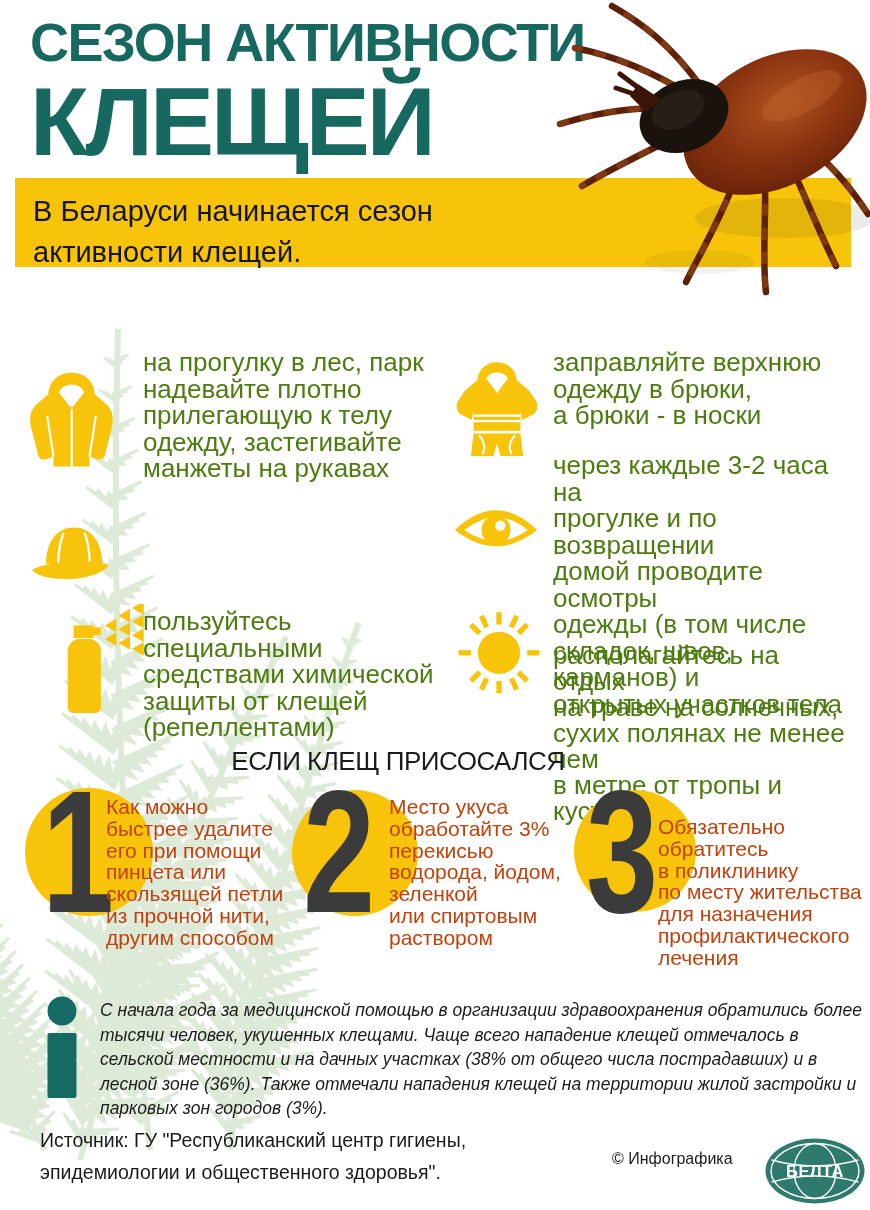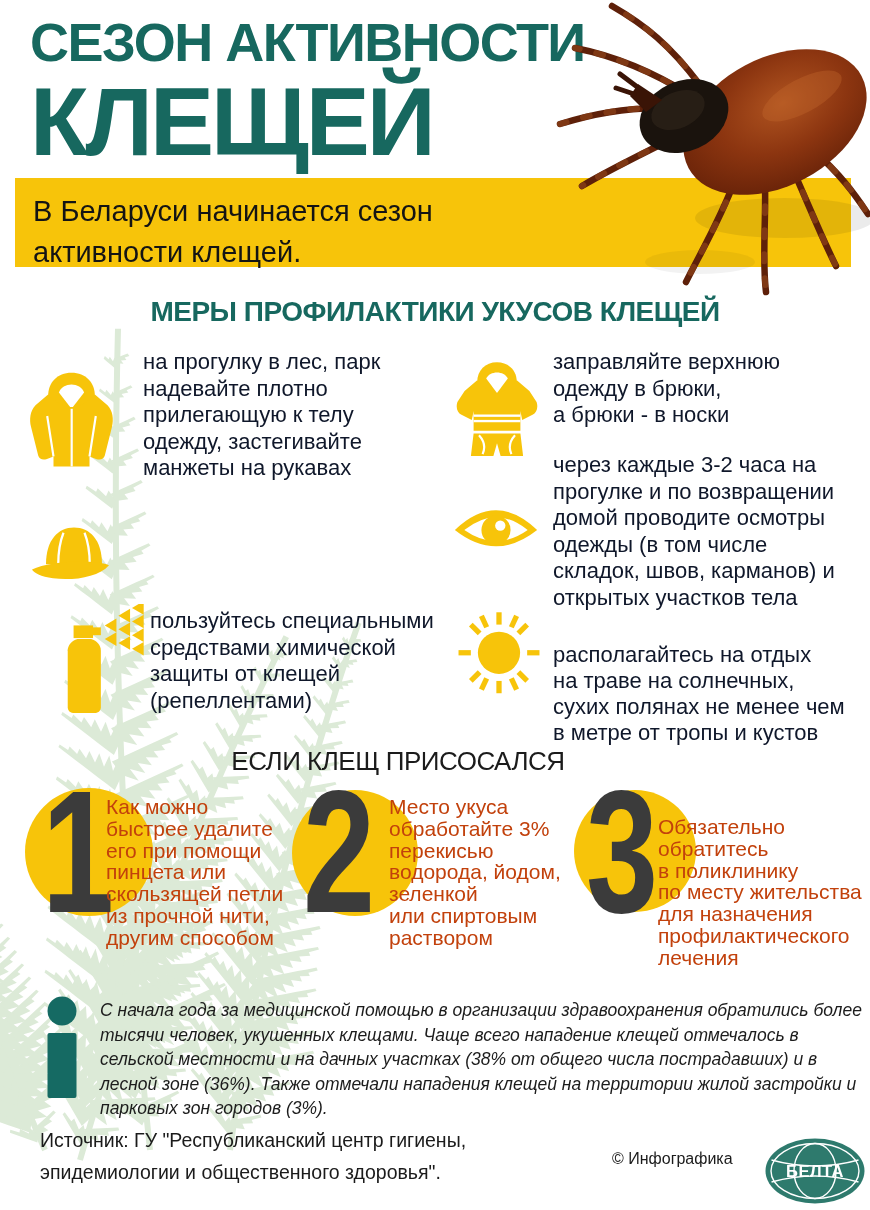"МЕРЫ ПРОФИЛАКТИКИ УКУСОВ КЛЕЩЕЙ" div.abs { html: <div>МЕРЫ ПРОФИЛАКТИКИ УКУСОВ КЛЕЩЕЙ</div> -> none }
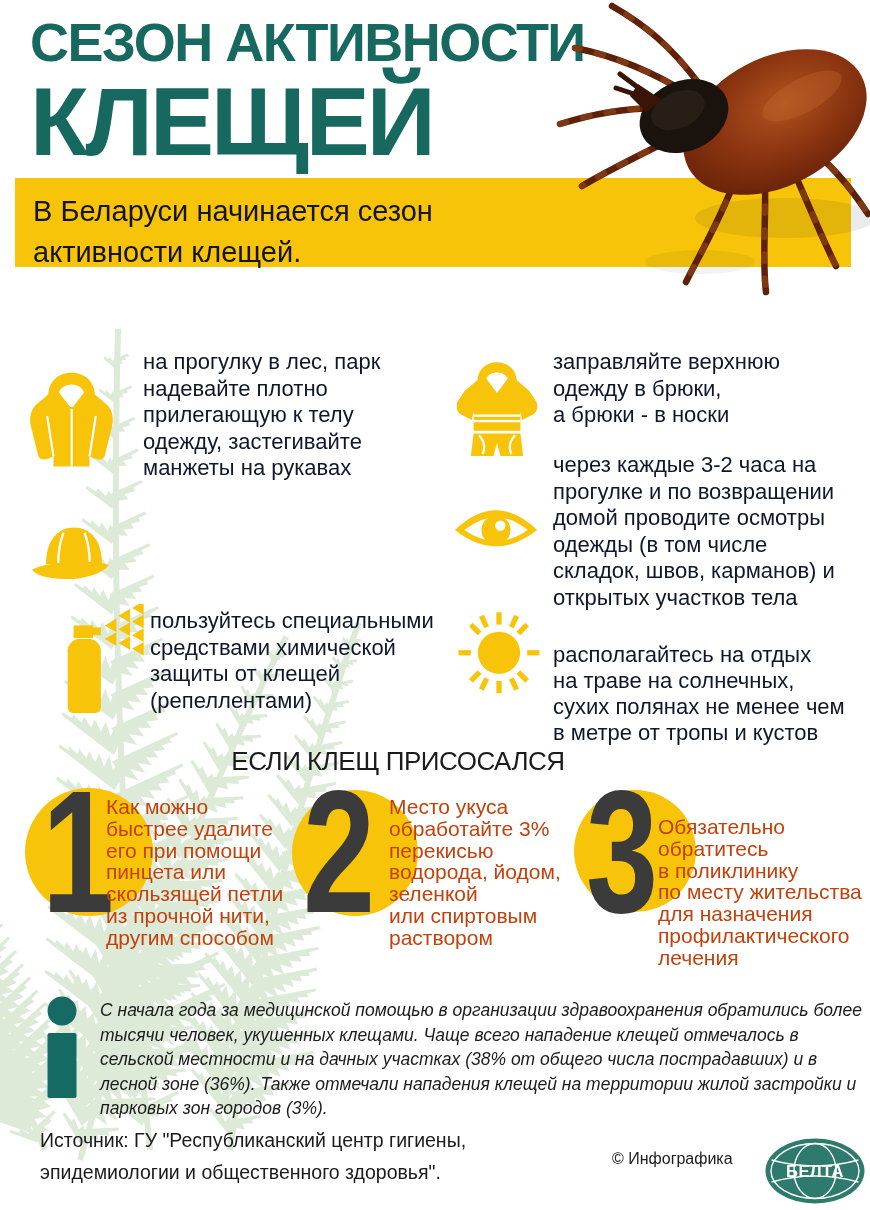"на прогулку в лес, парк" .item-text { color: #0f172a -> #4d7c0f; font-size: 22px -> 26px }
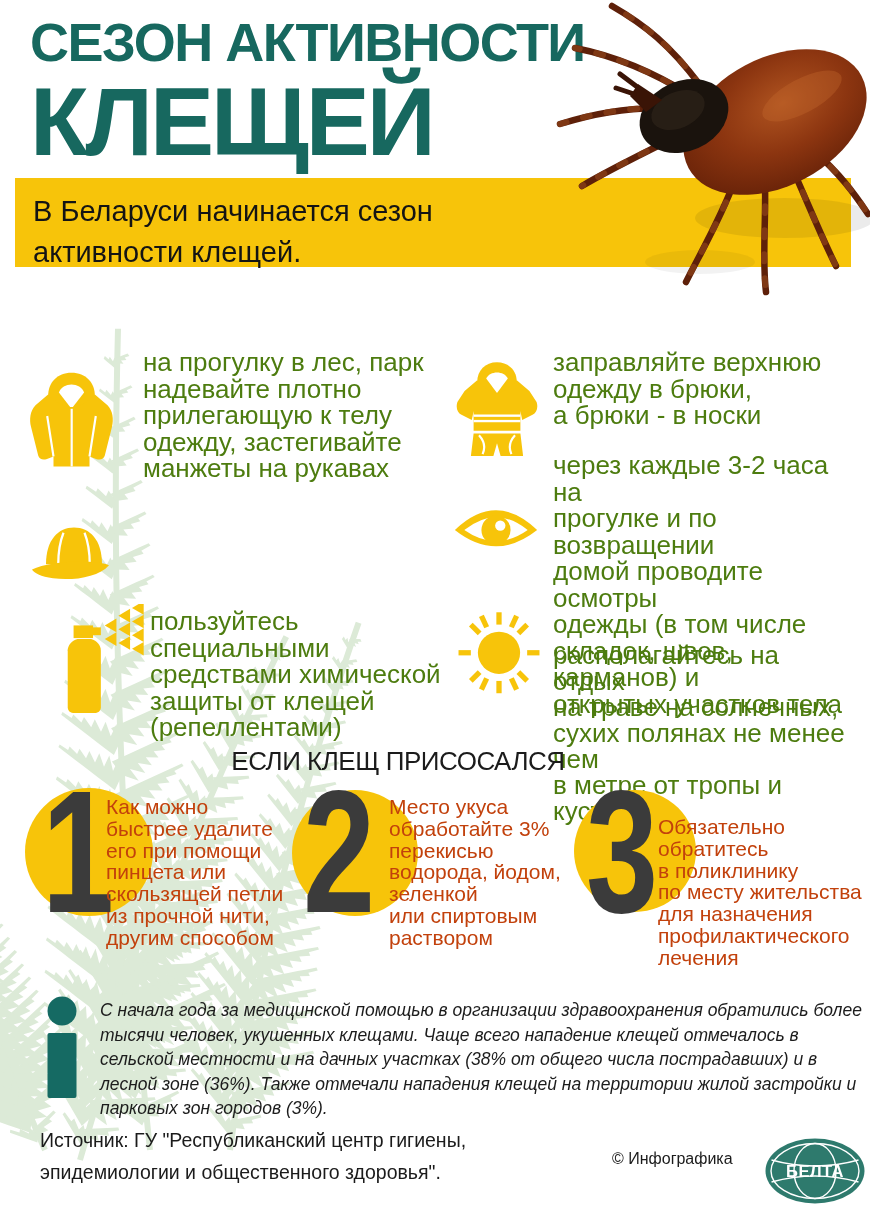"пользуйтесь специальными" div.abs { left: 150px -> 143px }
